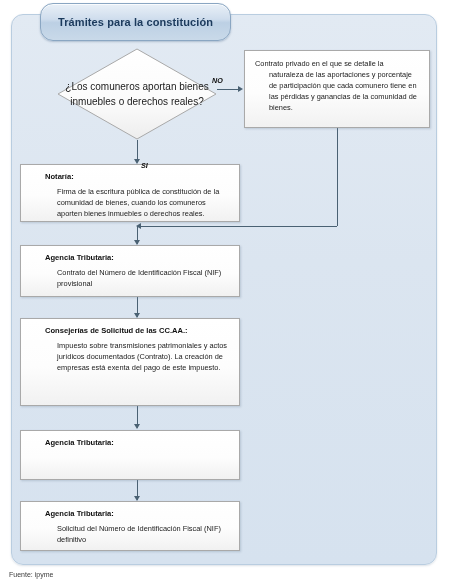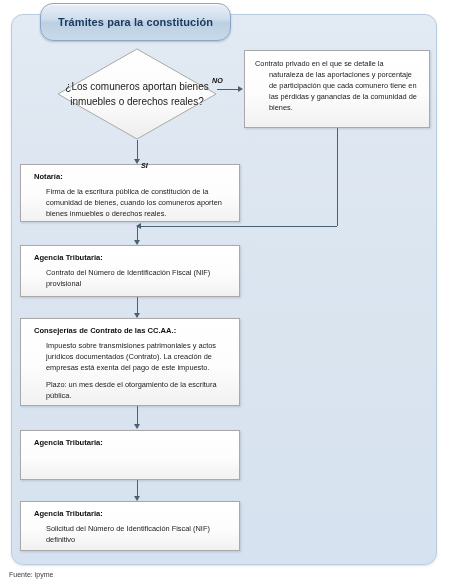"Notaría:" .box { padding: 7px 9px 8px 13px -> 7px 9px 8px 24px }
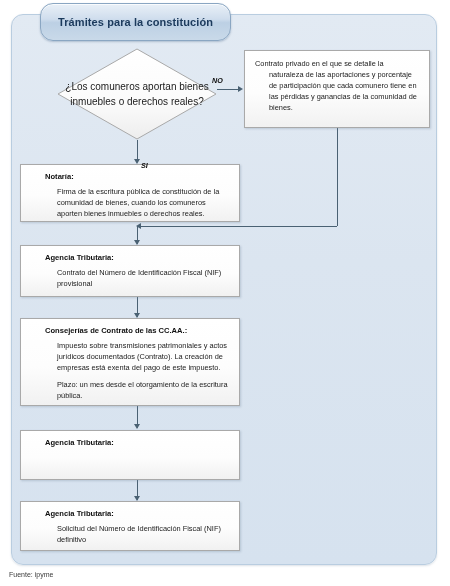"Consejerías de Contrato de las" p.head { text: Contrato -> Solicitud }
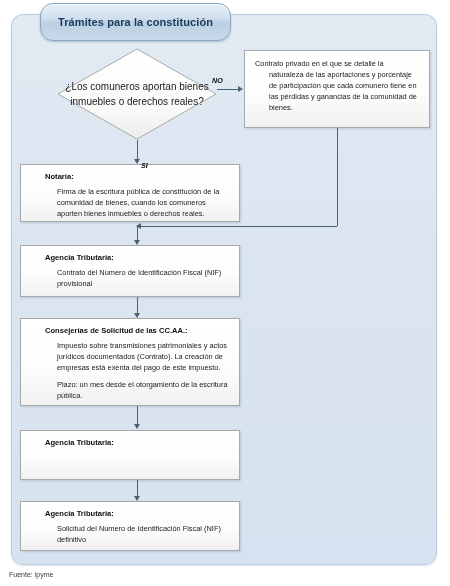"Plazo: un mes desde el" p.body { html: <p><b>Plazo</b><span>: un mes desde el otorgamiento de la escritura pública.</span></p> -> none }
